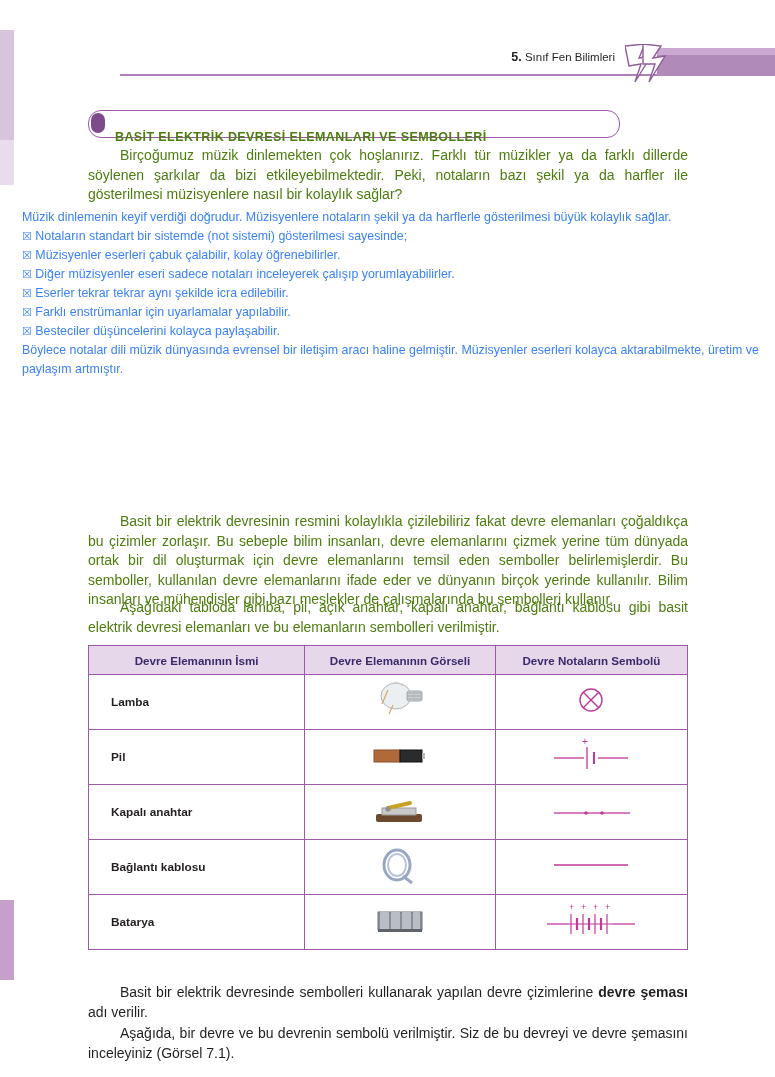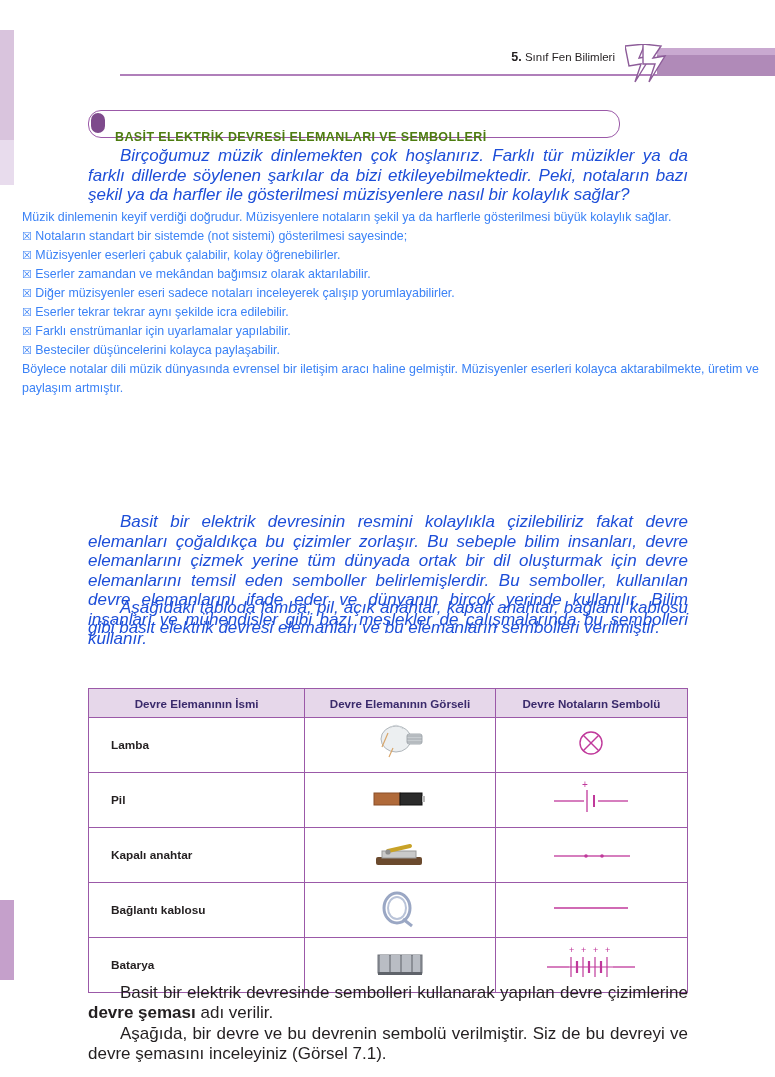"Birçoğumuz müzik dinlemekten çok" .para { color: #1d4ed8 -> #4d7c0f; font-size: 17px -> 14px; font-style: italic -> none }
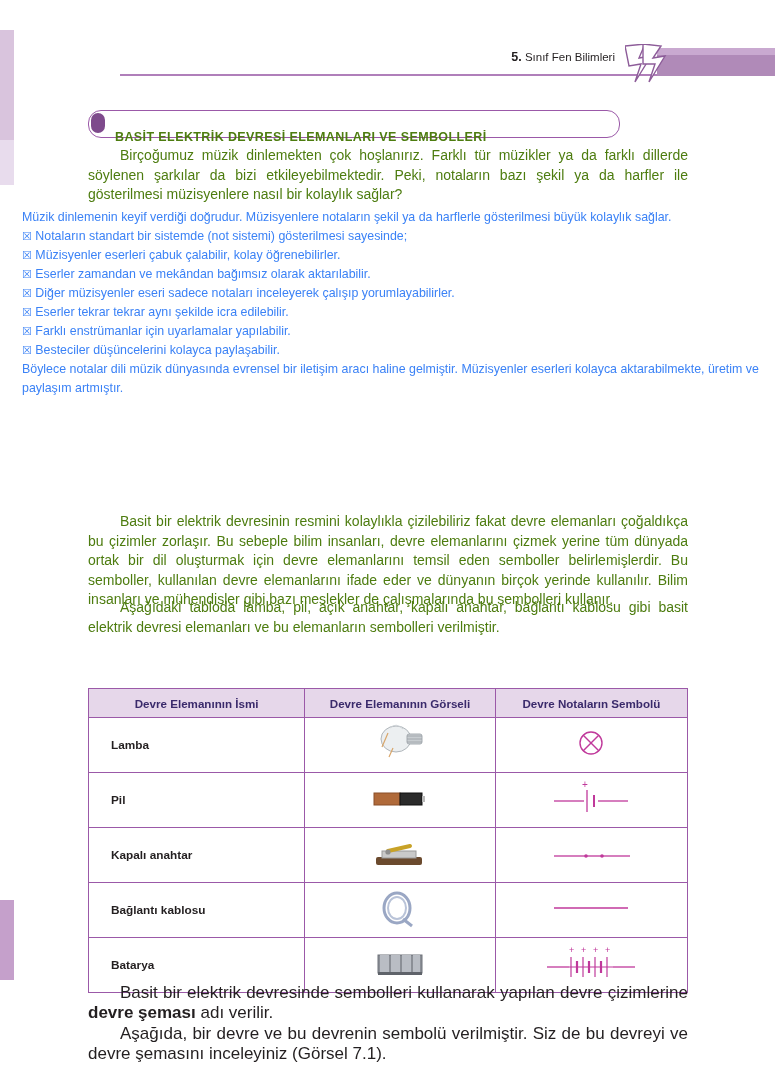"☒ Eserler zamandan ve mekândan" span.line { html: <span> <span>☒</span> <span>Eserler zamandan ve mekândan bağımsız olarak aktarılabilir.</span> </span> -> none }
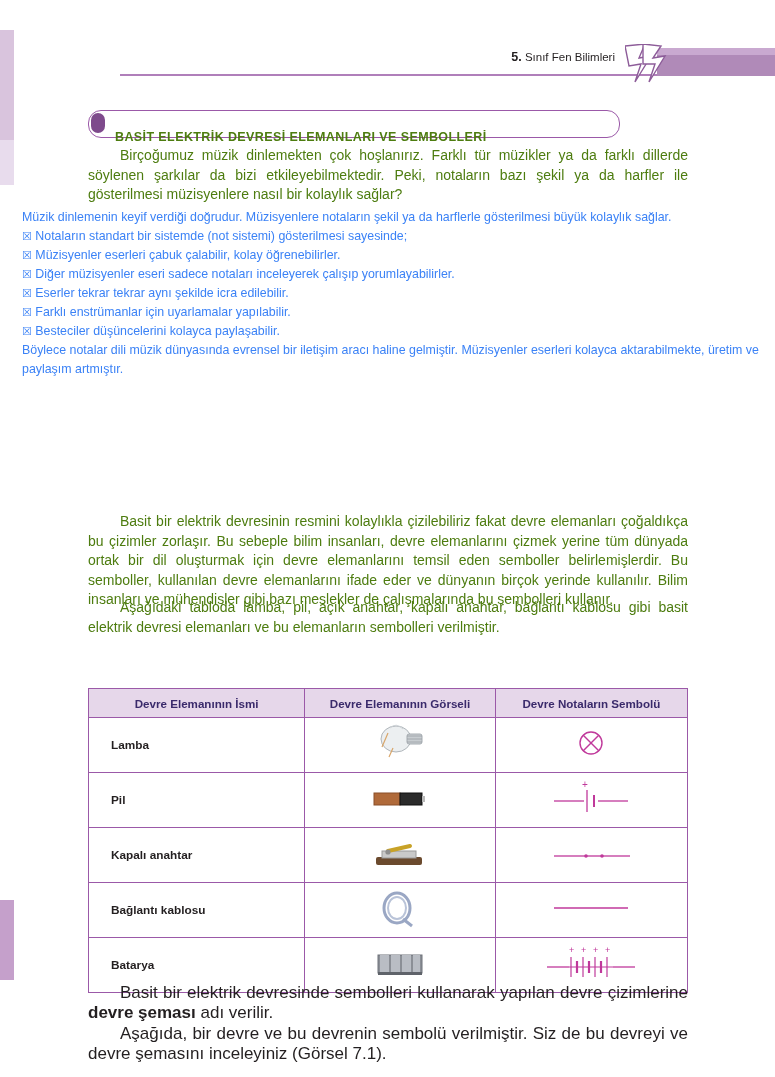"Devre Elemanının İsmi" .tbl { margin-top: 43px -> none }
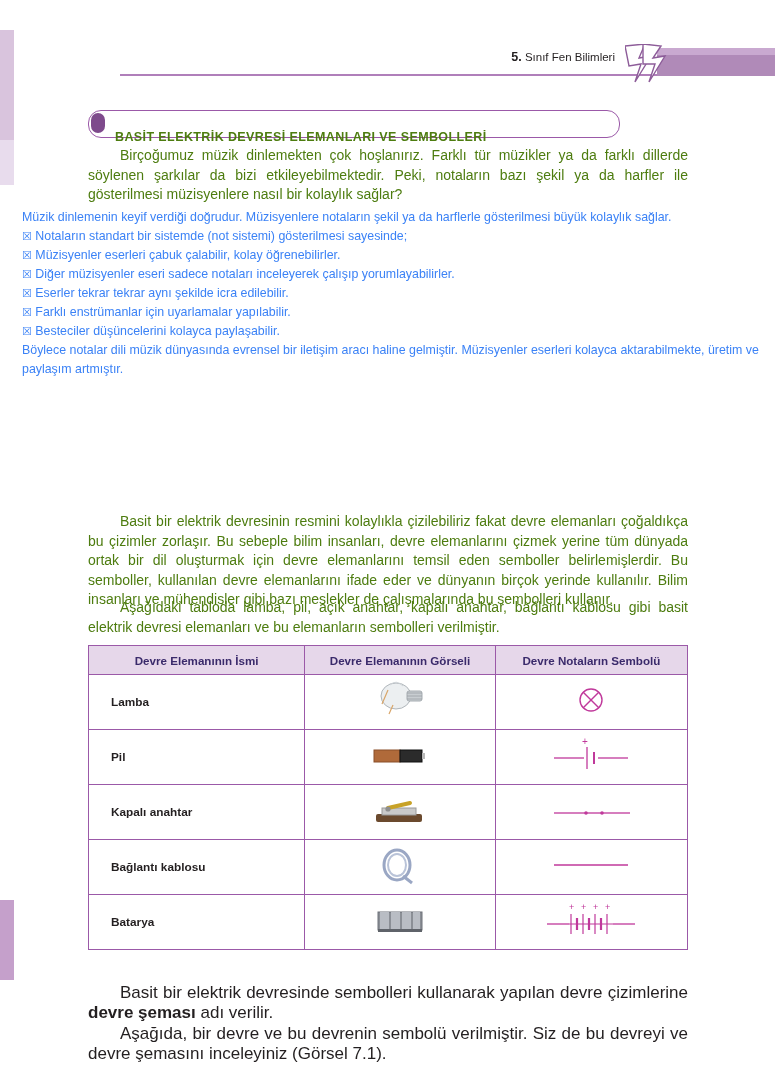"Basit bir elektrik devresinde sembolleri" .footer-para { font-size: 17px -> 14px }
